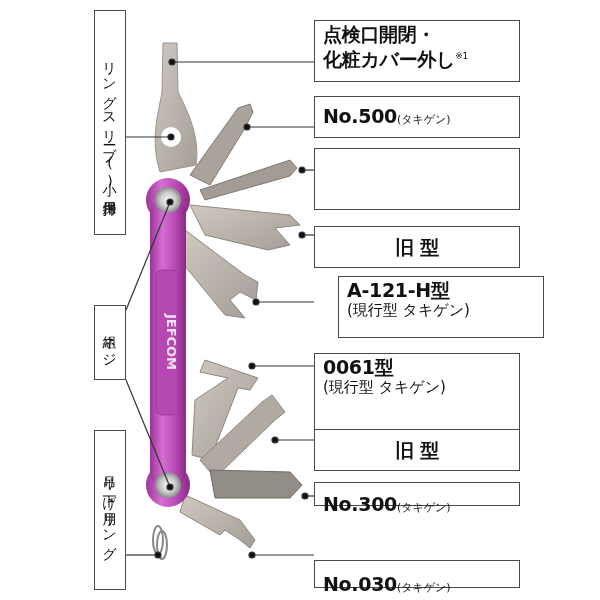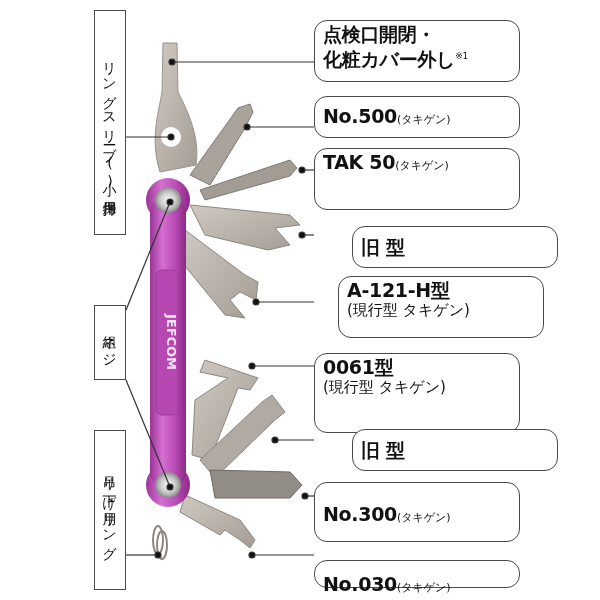"点検口開閉・" .rbox { border-radius: 13px -> none }
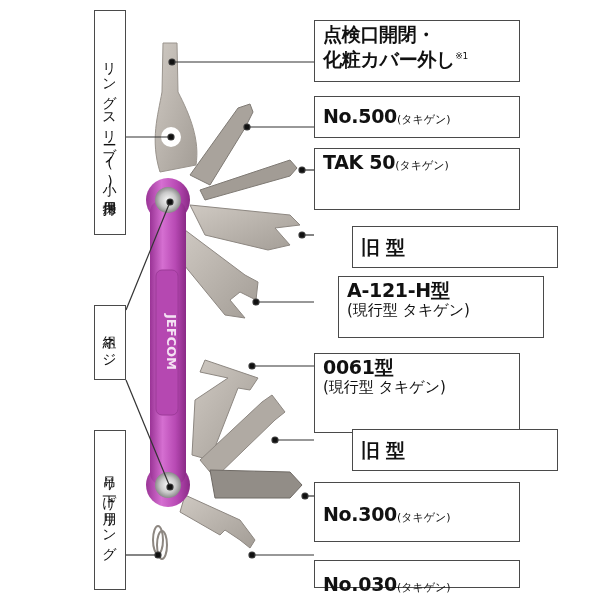"TAK 50(タキゲン)" div { html: <div><span>TAK 50</span><span>(タキゲン)</span></div> -> none }
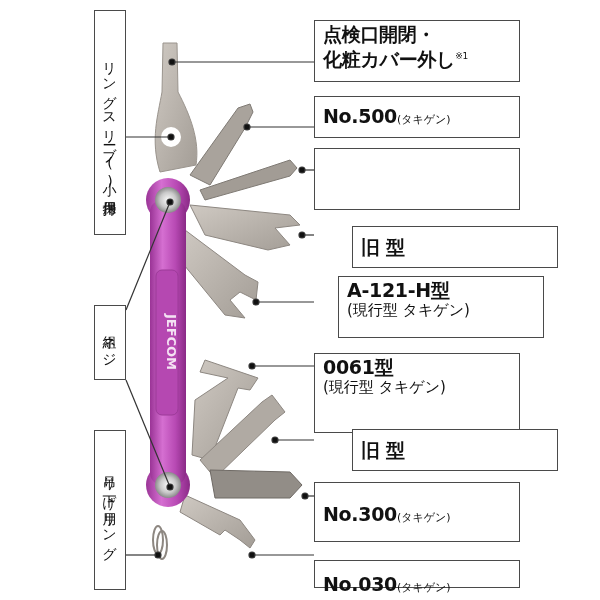"旧 型" .center { margin-left: 38px -> none; text-align: left -> center }
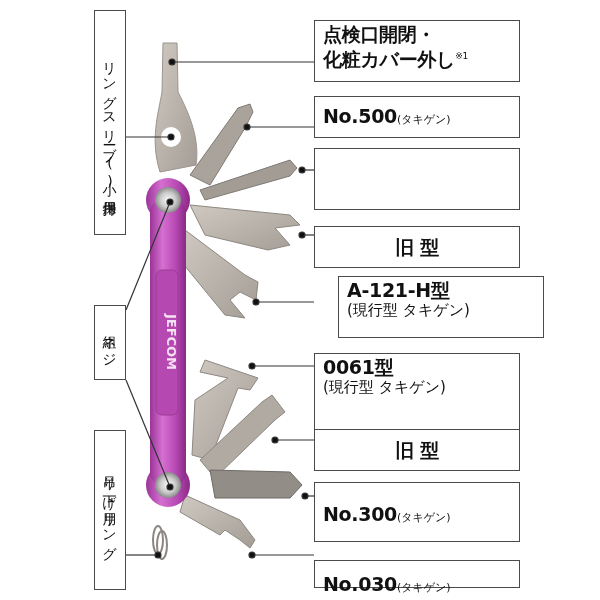"No.300(タキゲン)" div.box { height: 60px -> 24px; padding-top: 20px -> 10px }
